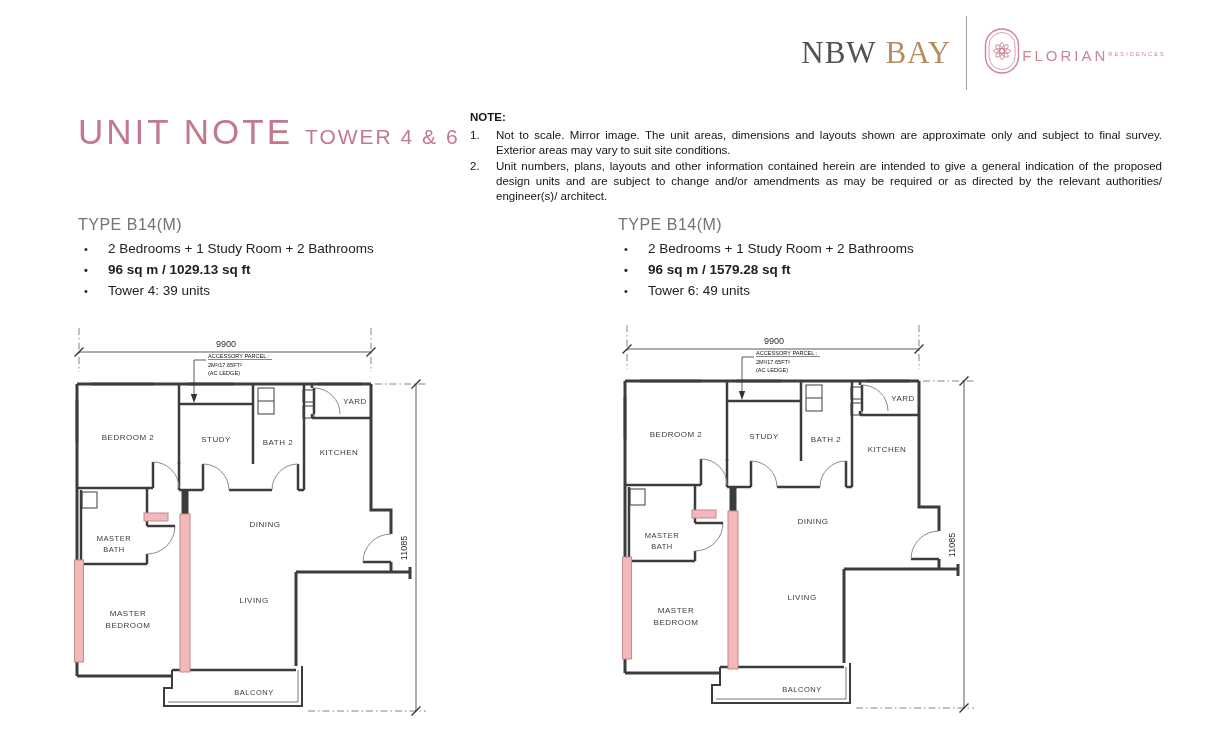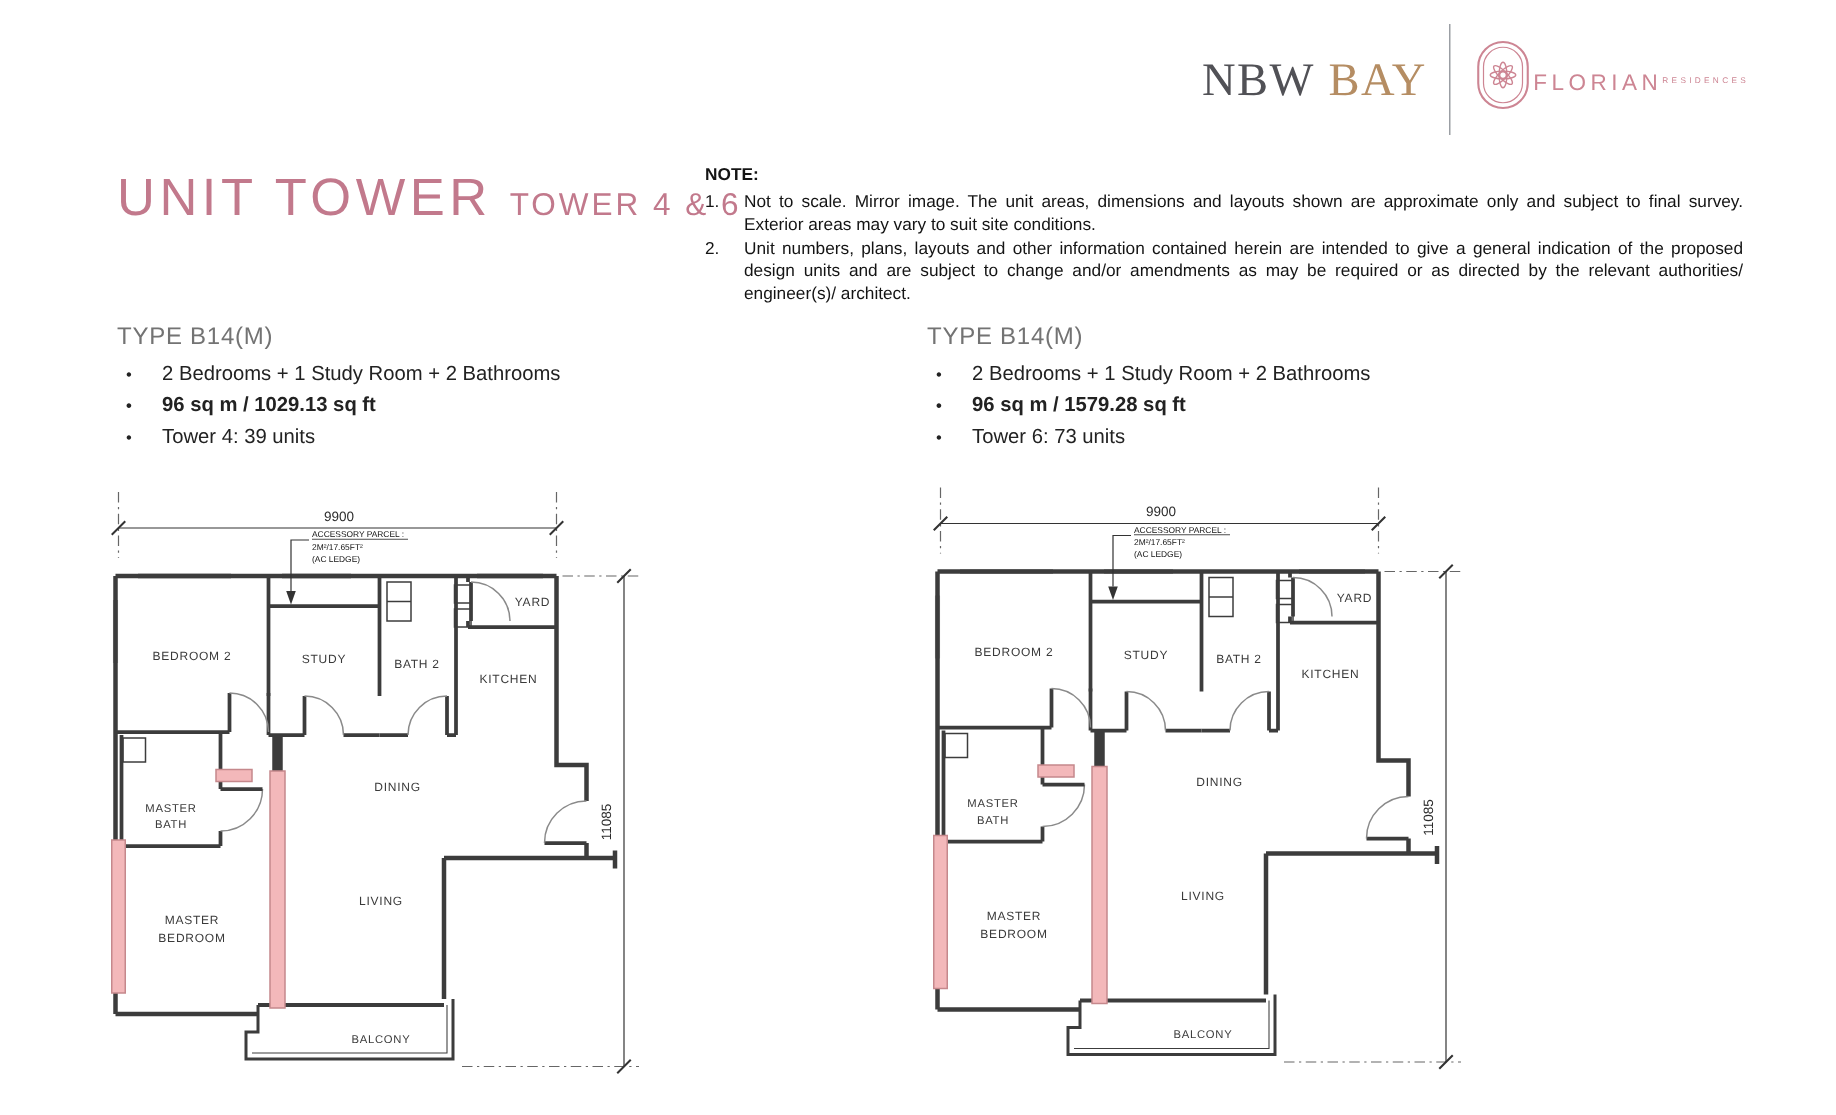"UNIT TOWER" span.title-main { text: TOWER -> NOTE }
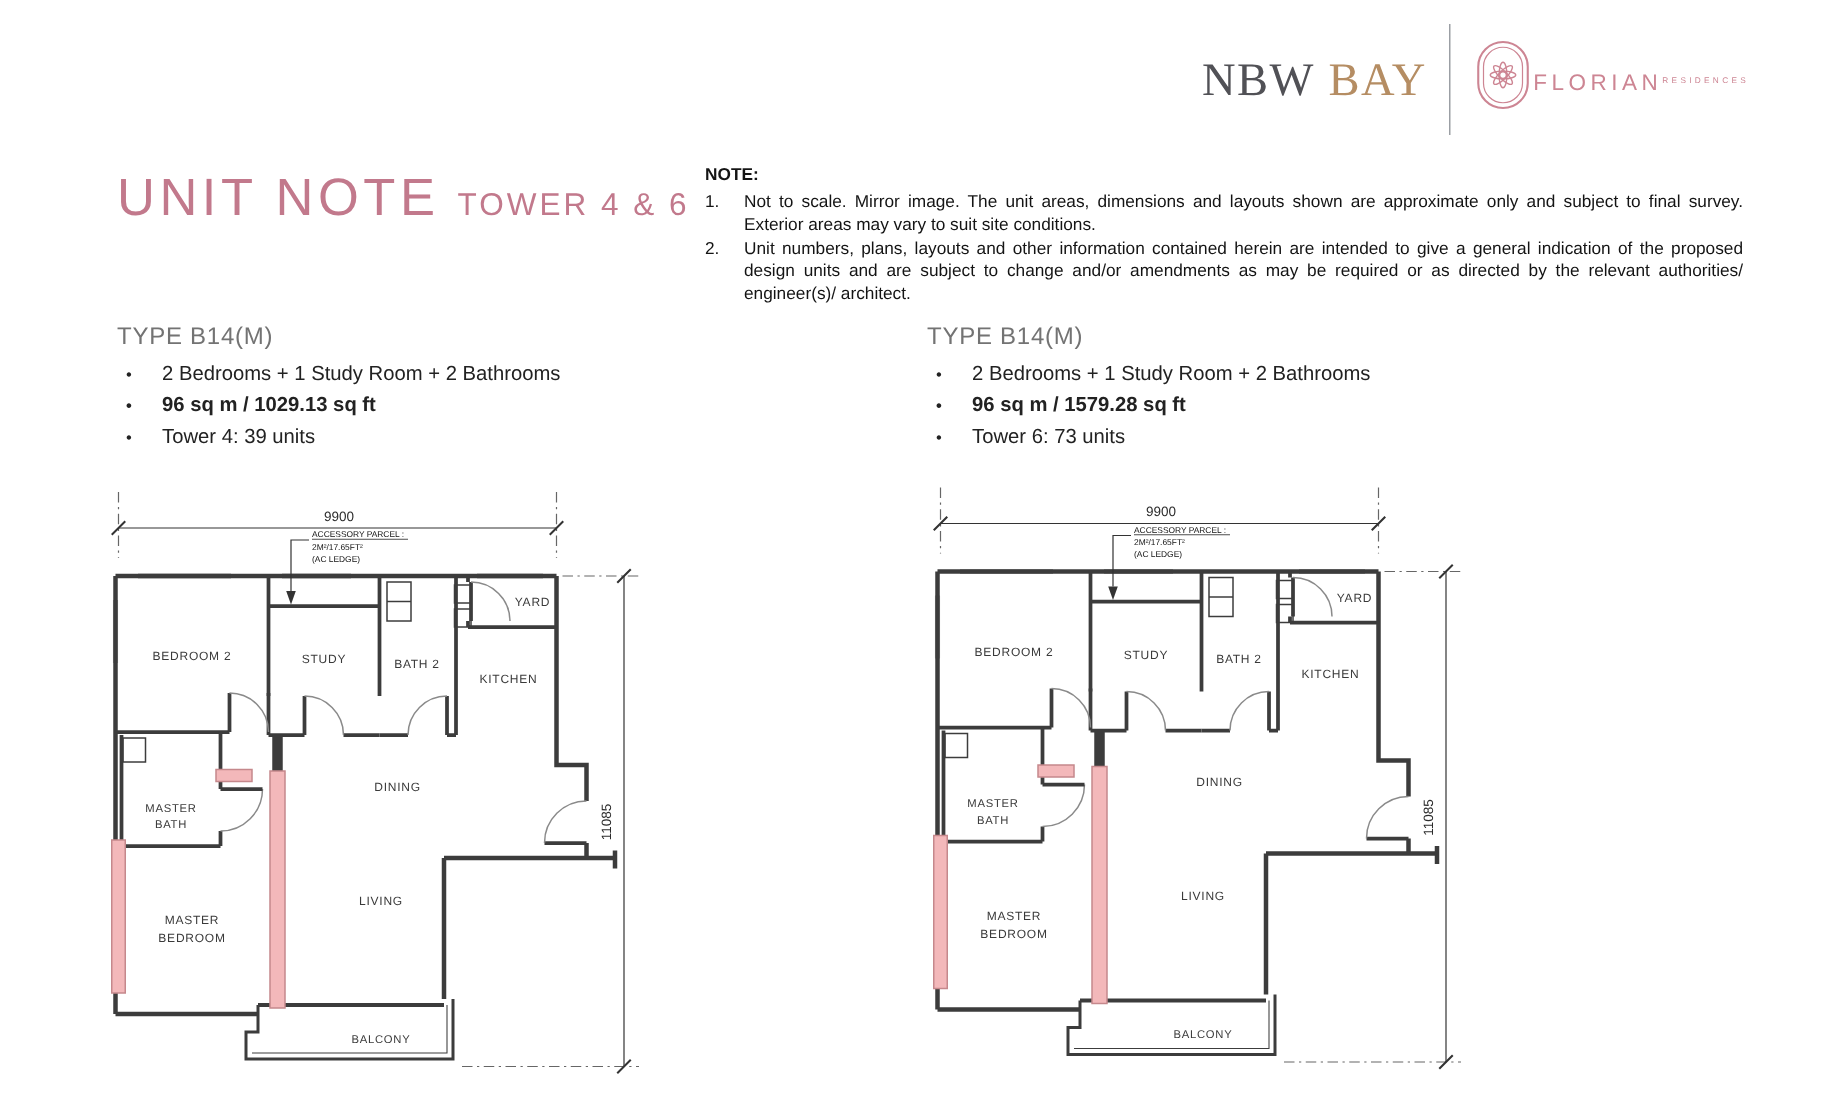"Tower 6: 73 units" span { text: 73 -> 49 }
